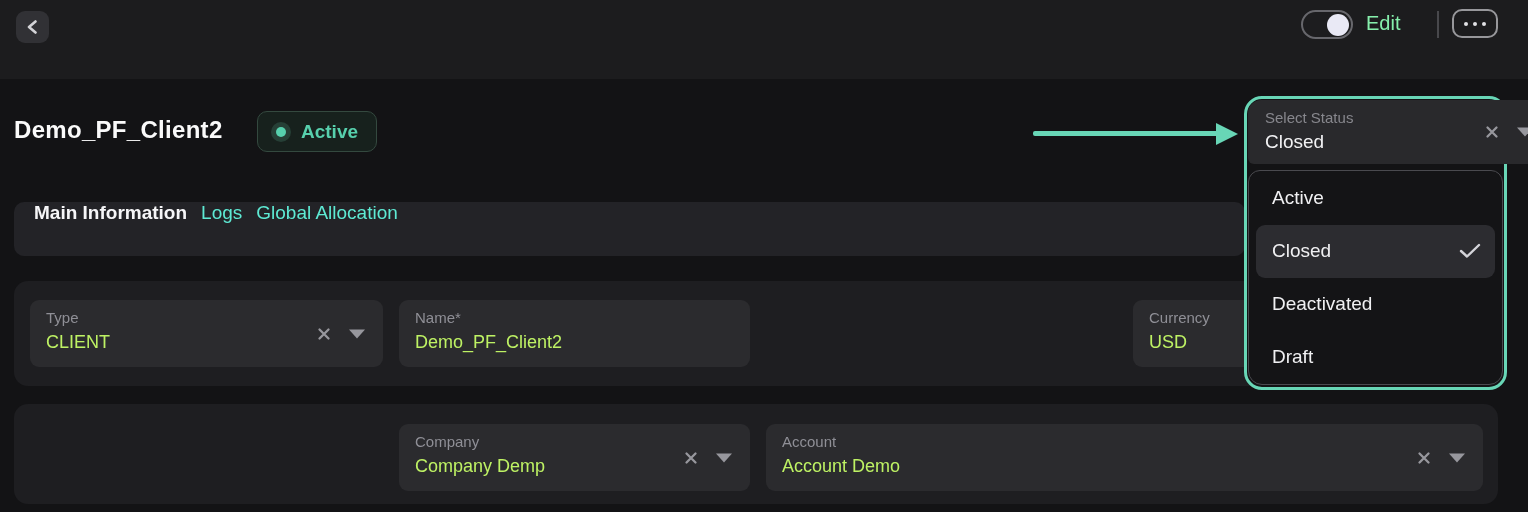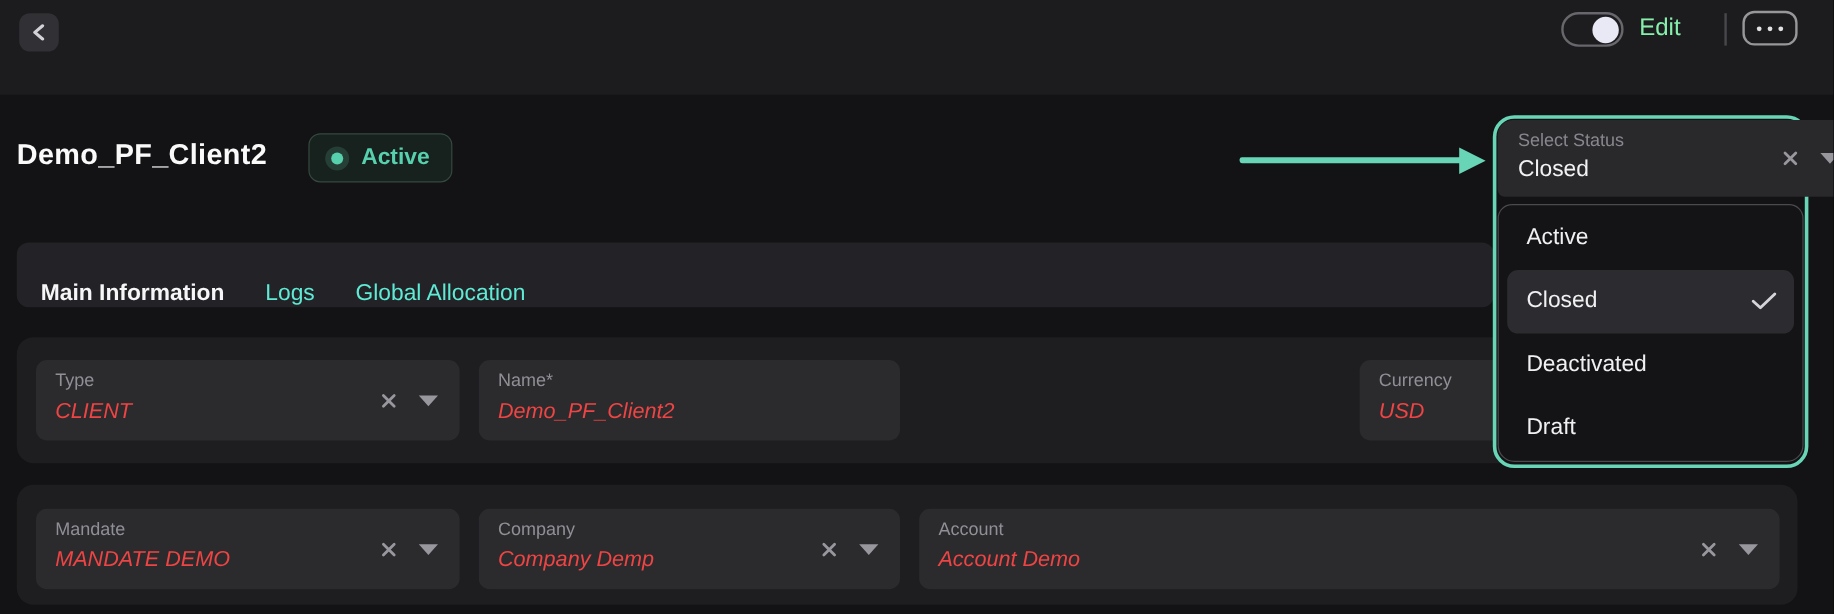"Main Information" .tabbar { align-items: flex-end -> flex-start; gap: 34px -> 14px }
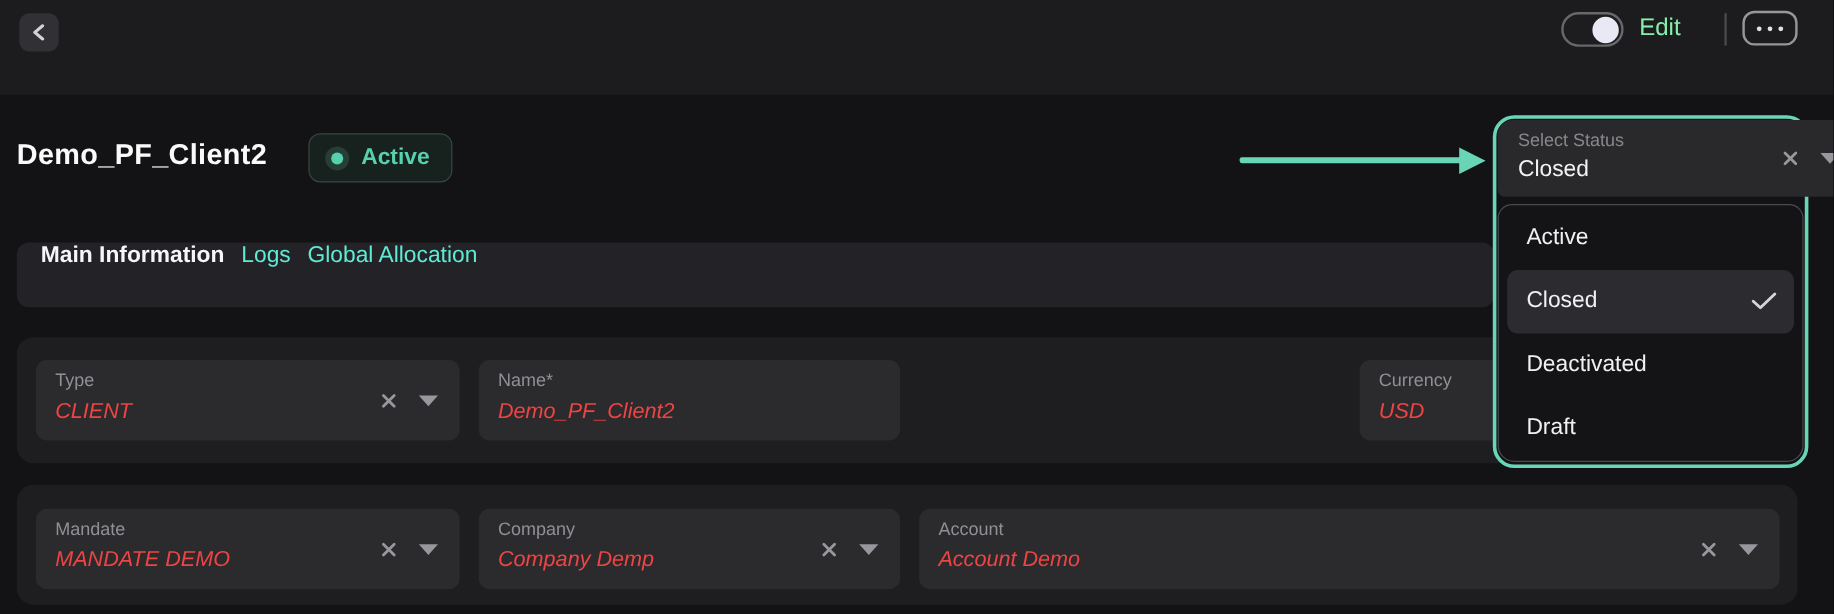"CLIENT" .field .fvalue { color: #ef4444 -> #bef264; font-style: italic -> none }
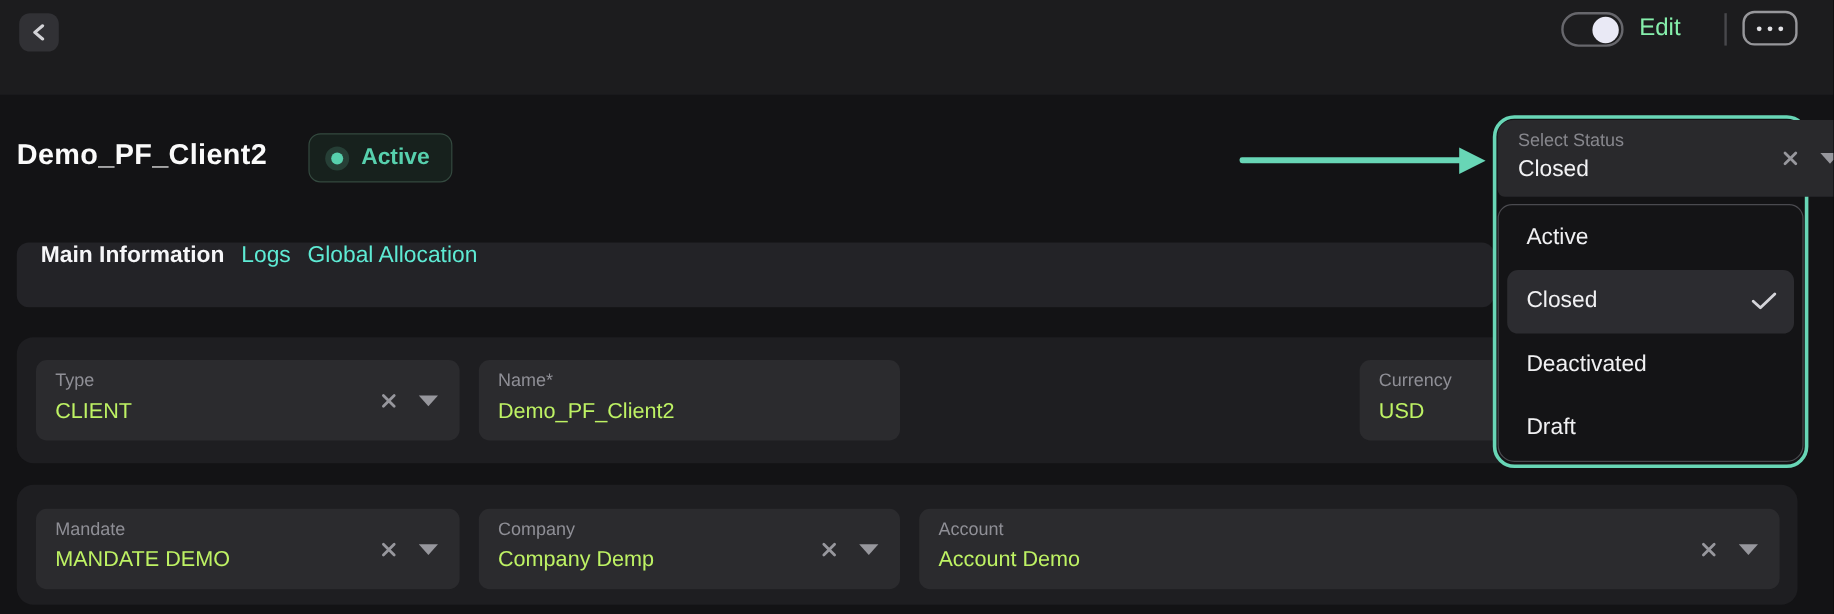"Mandate" div.field { html: <div> <span>Mandate</span> <span>MANDATE DEMO</span> <span> <svg> <path></path> </svg> </span> <span></span> </div> -> none }
